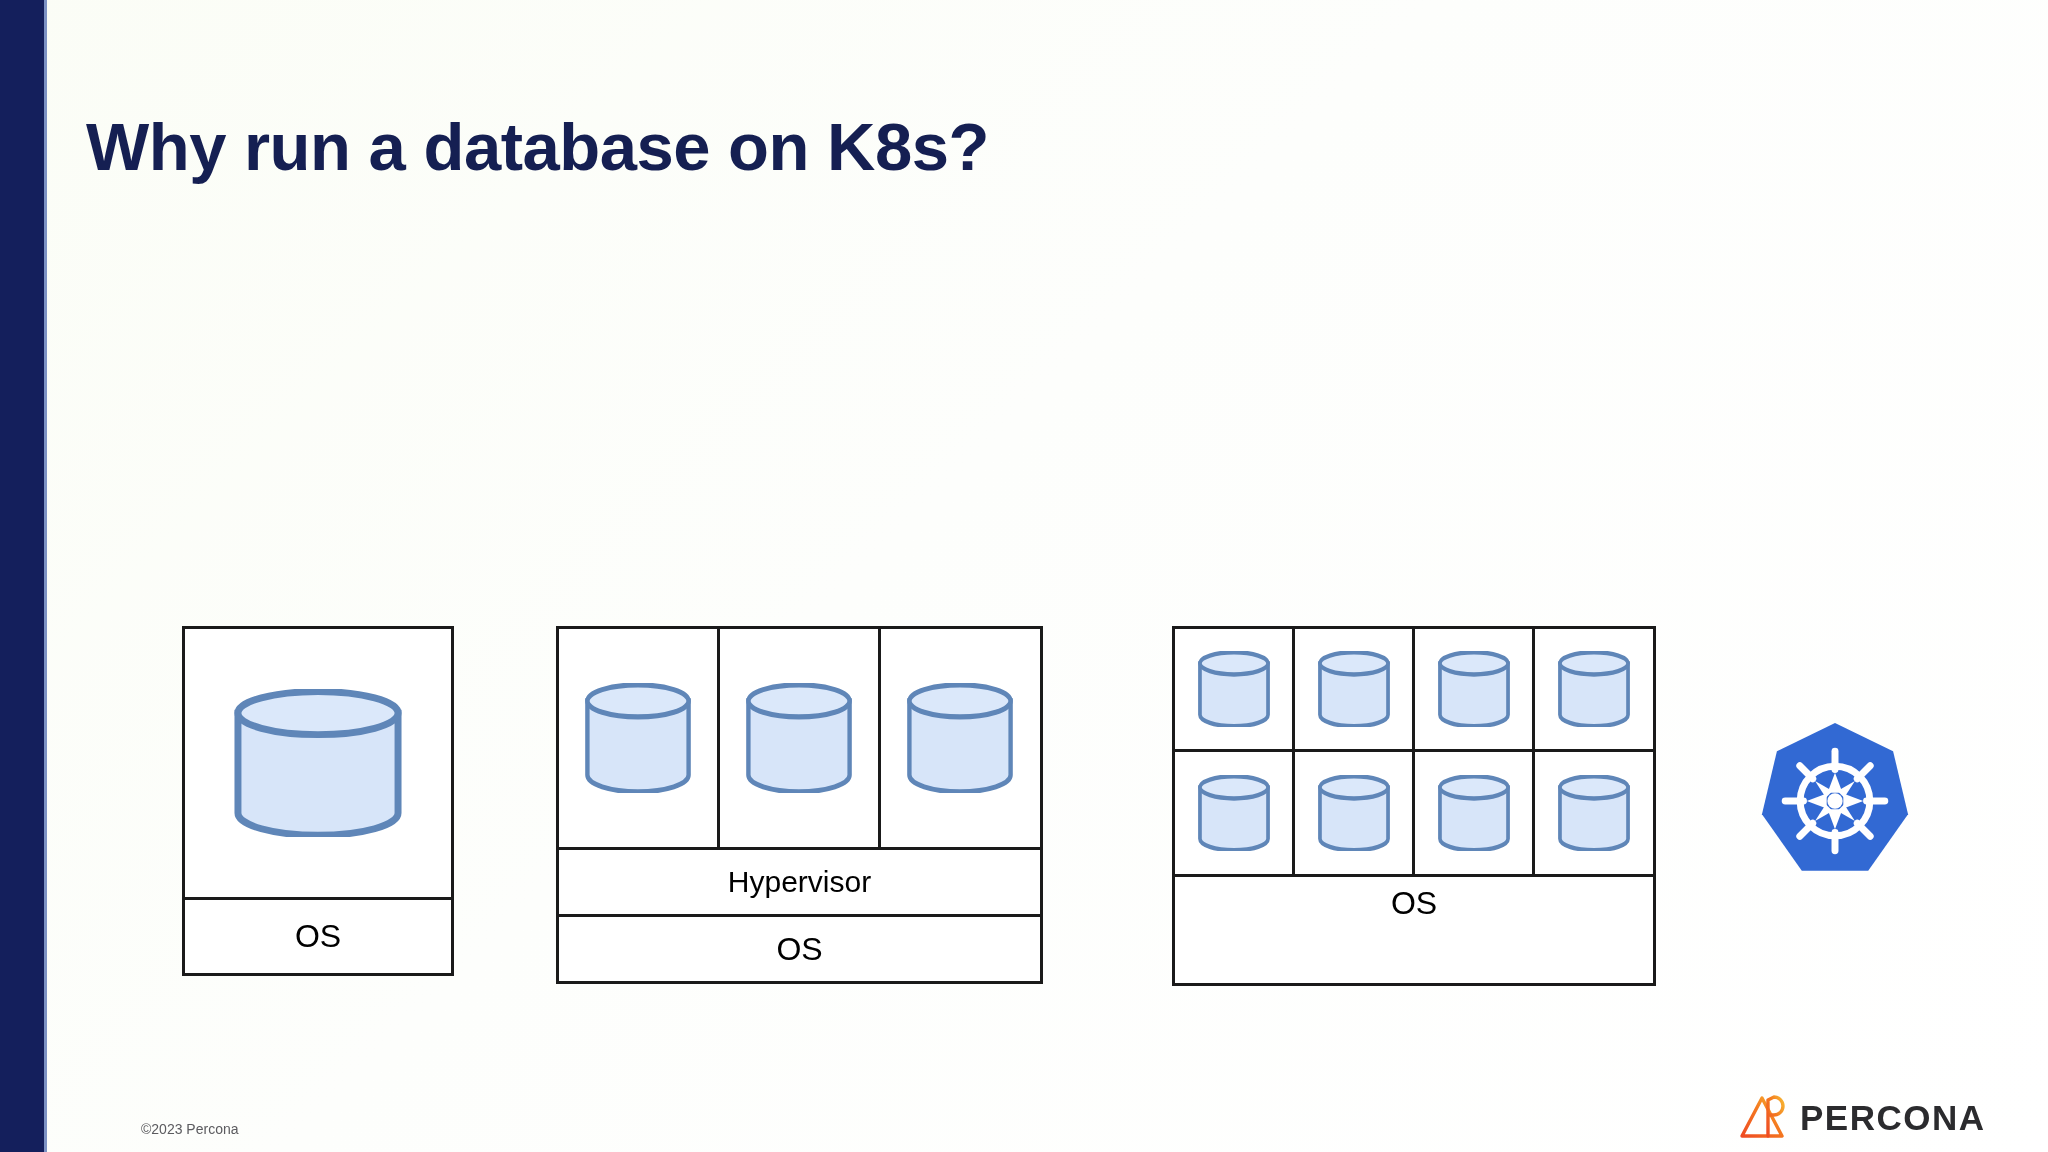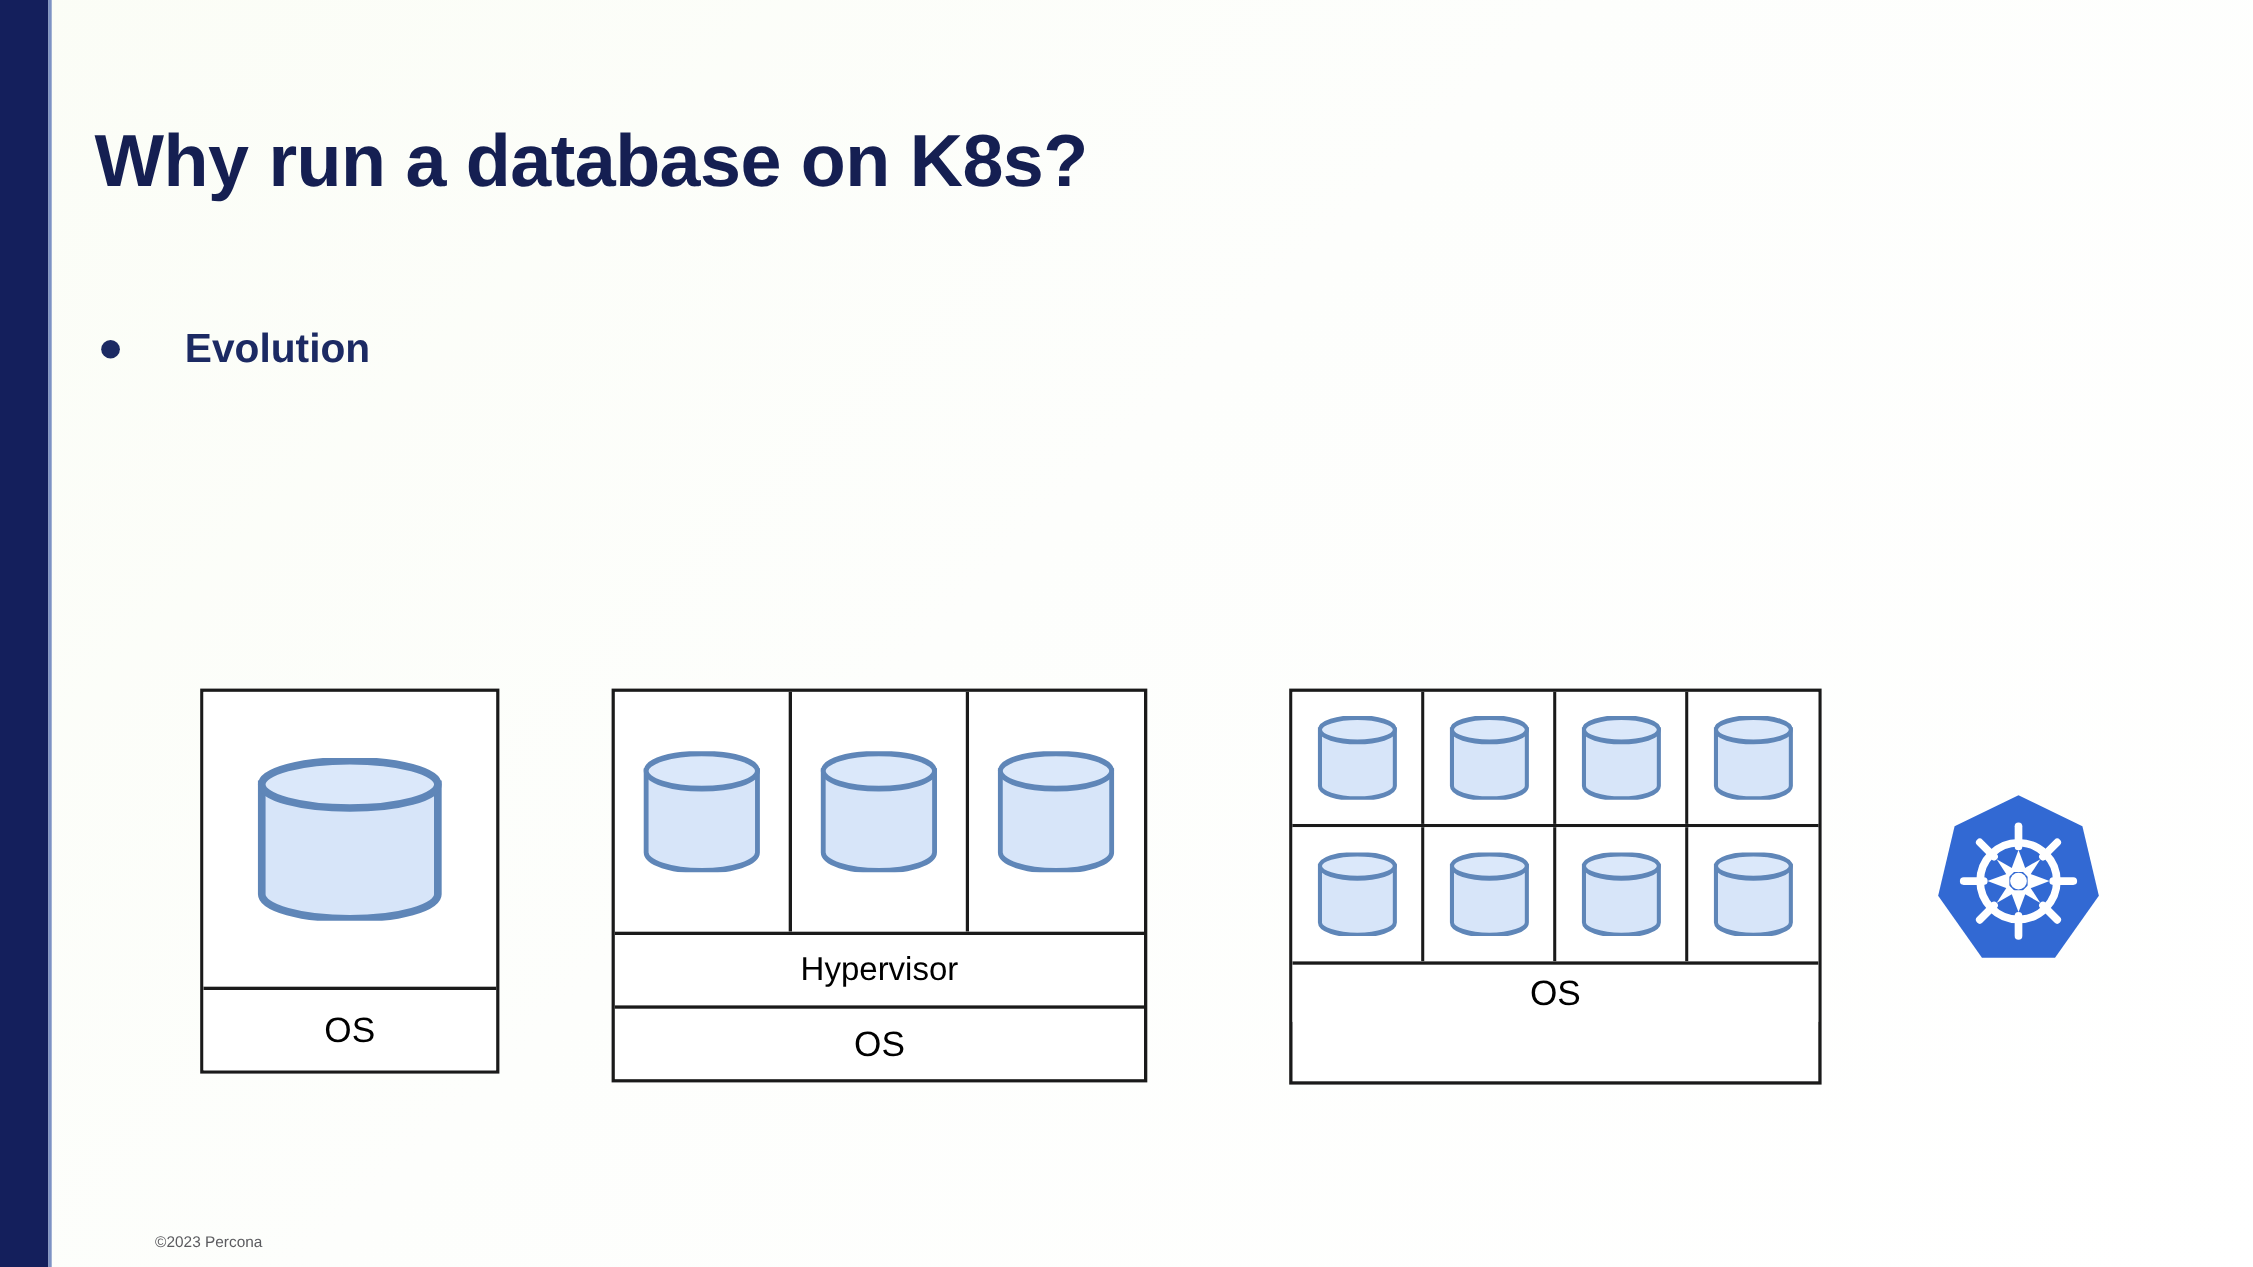"Evolution" div { html: <div> <span></span> <span>Evolution</span> </div> -> none }
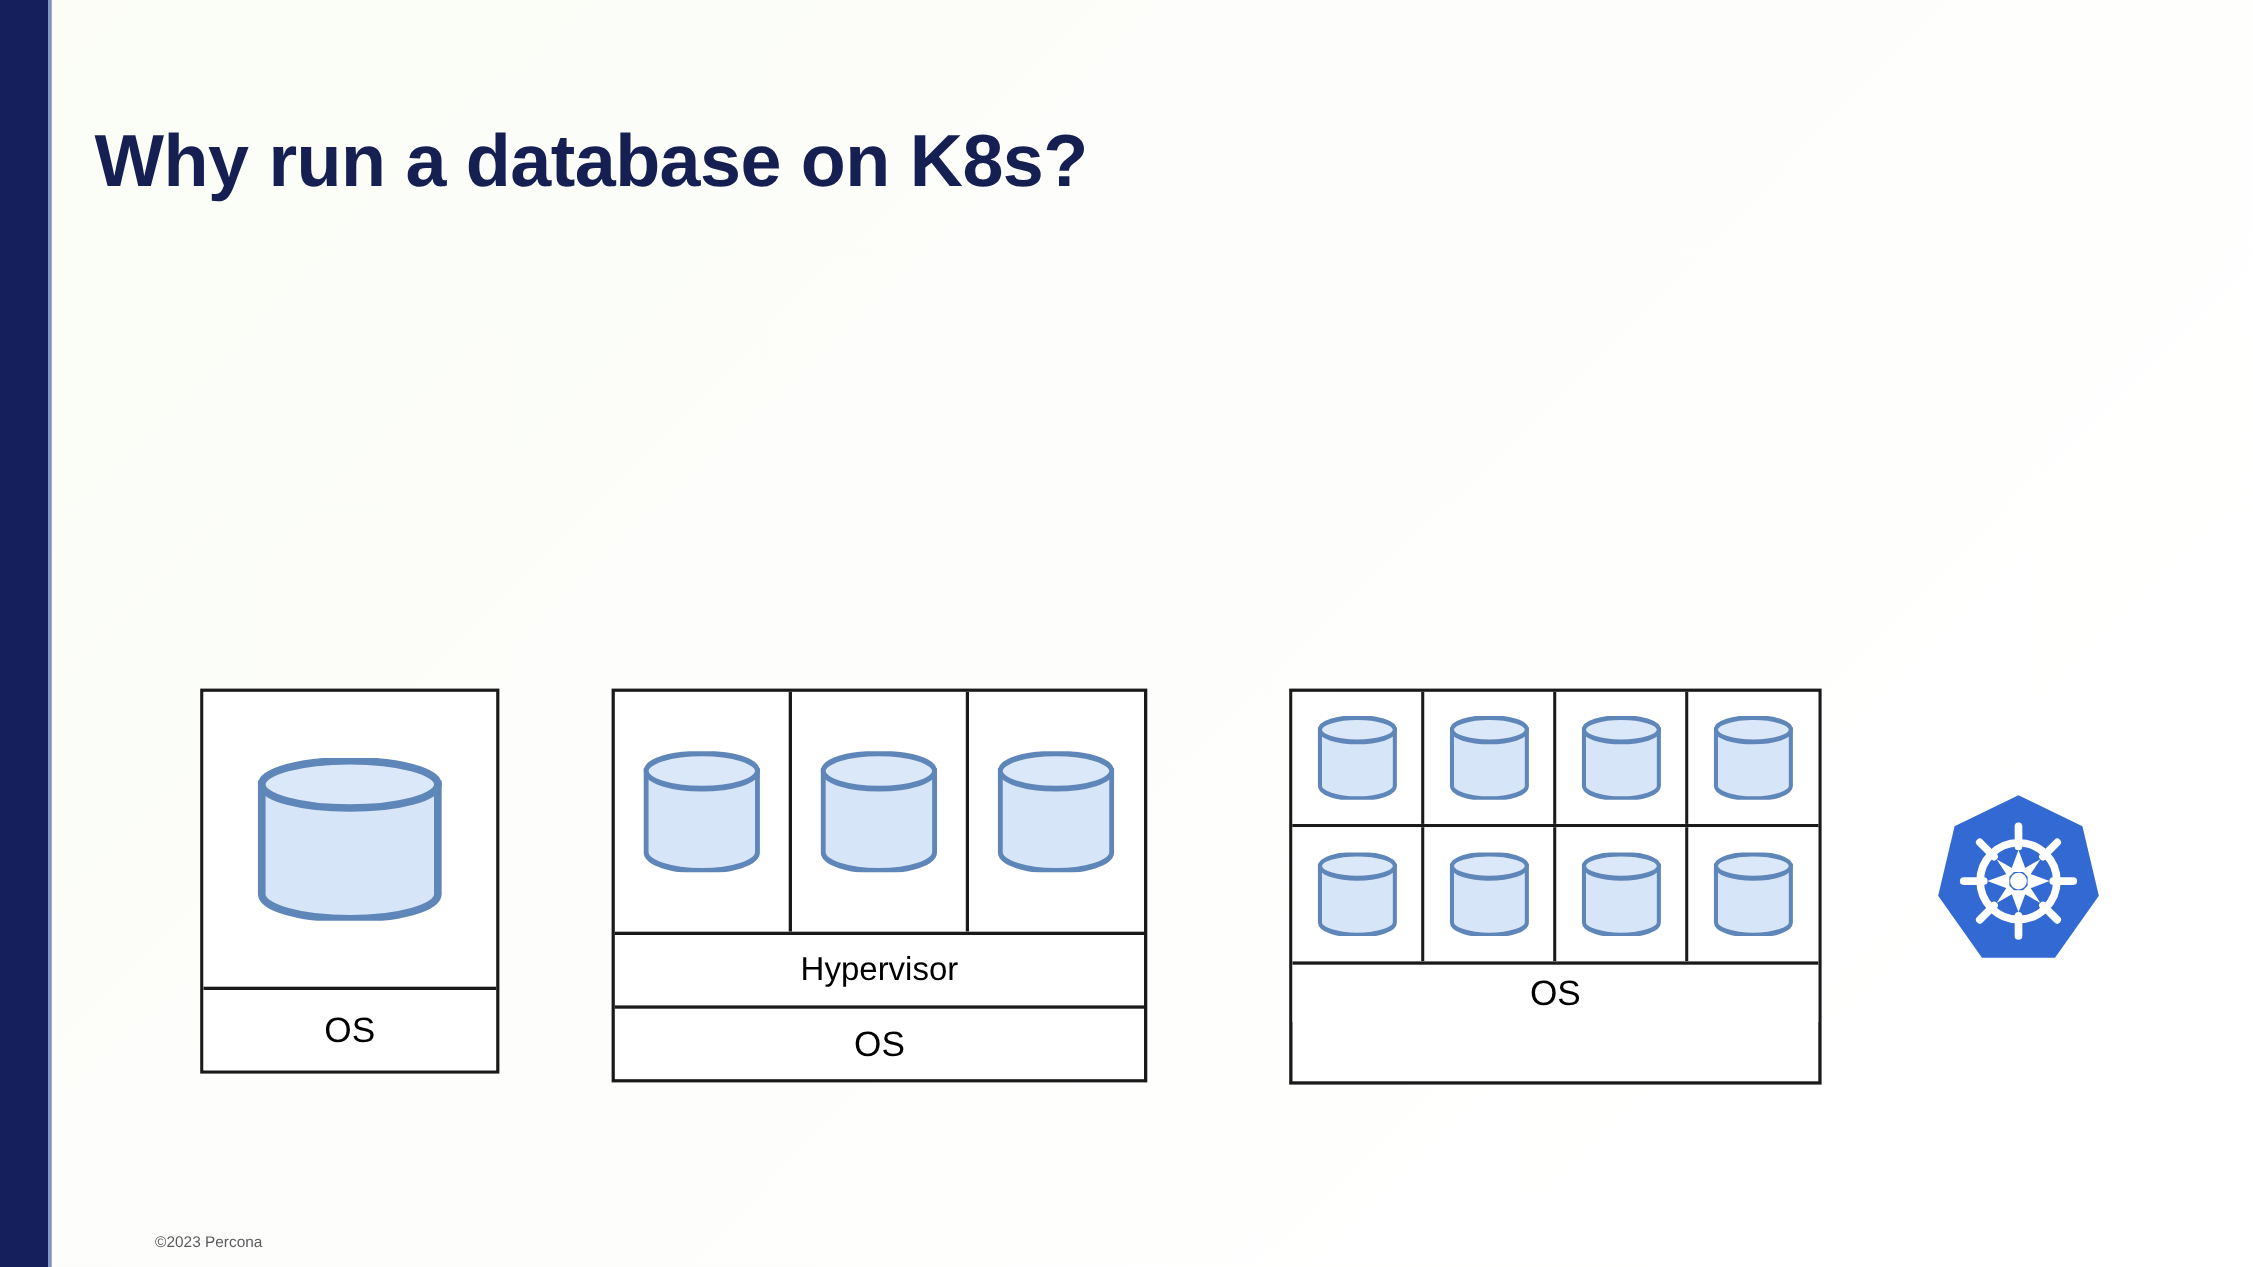"PERCONA" div { html: none -> <div> <span> <svg> <defs> <linearGradient> <stop></stop> <stop></stop> <stop></stop> </linearGradient> </defs> <path></path> <path></path> </svg> </span> <span>PERCONA</span> </div> }
